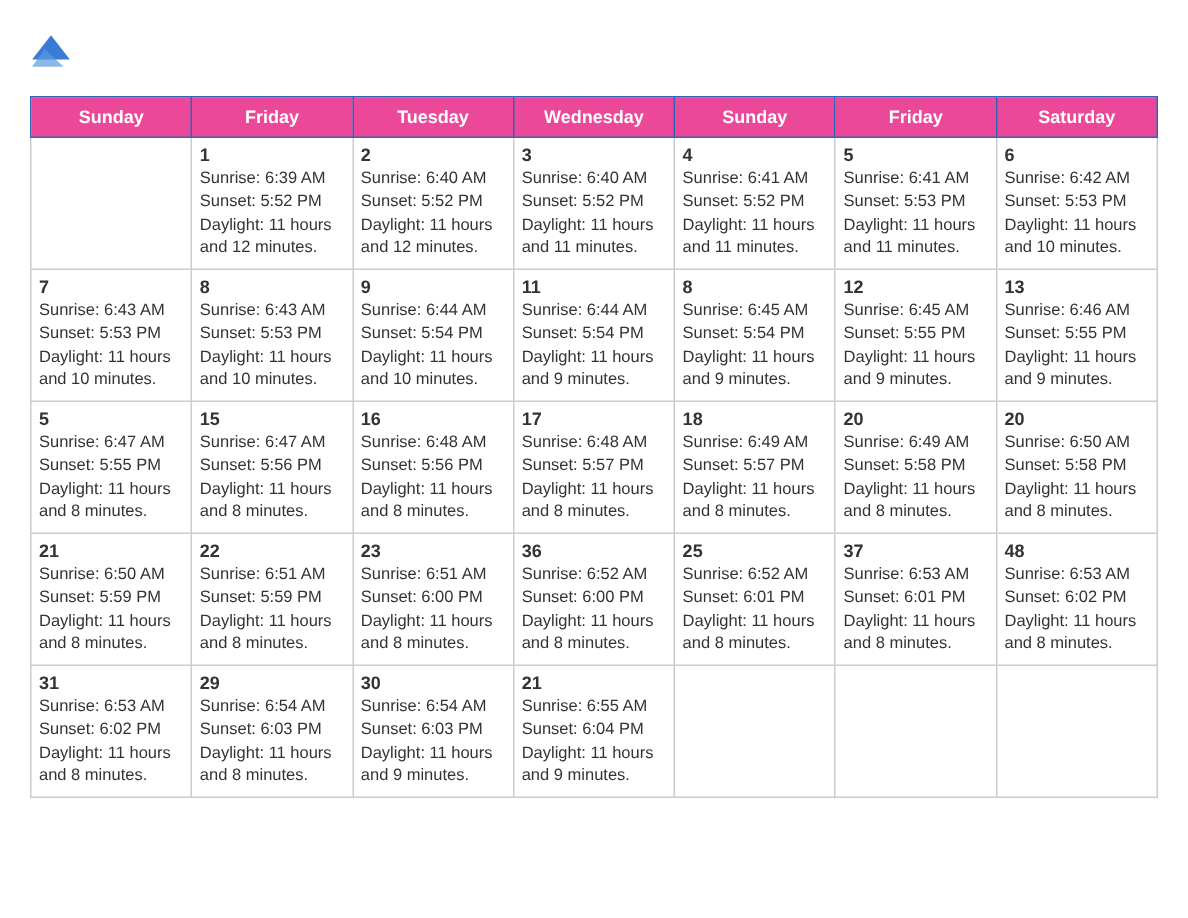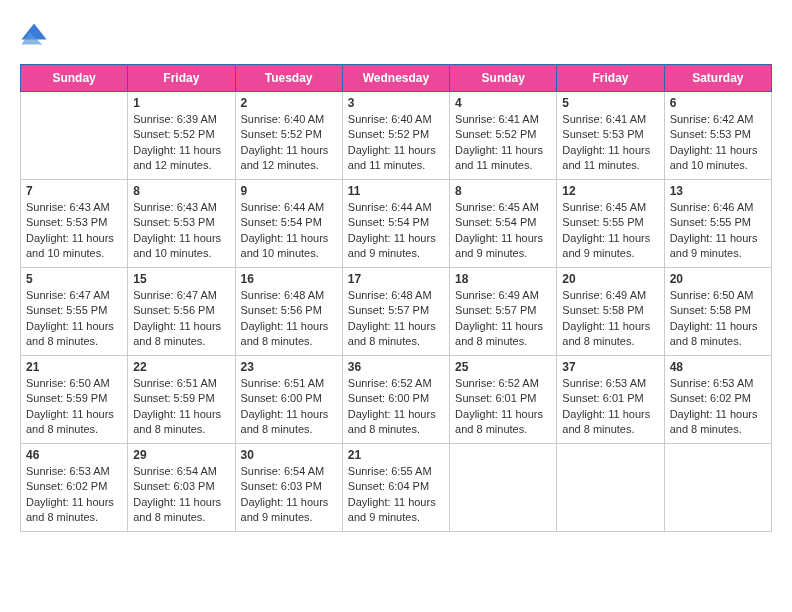"46" div.day-number { text: 46 -> 31 }
